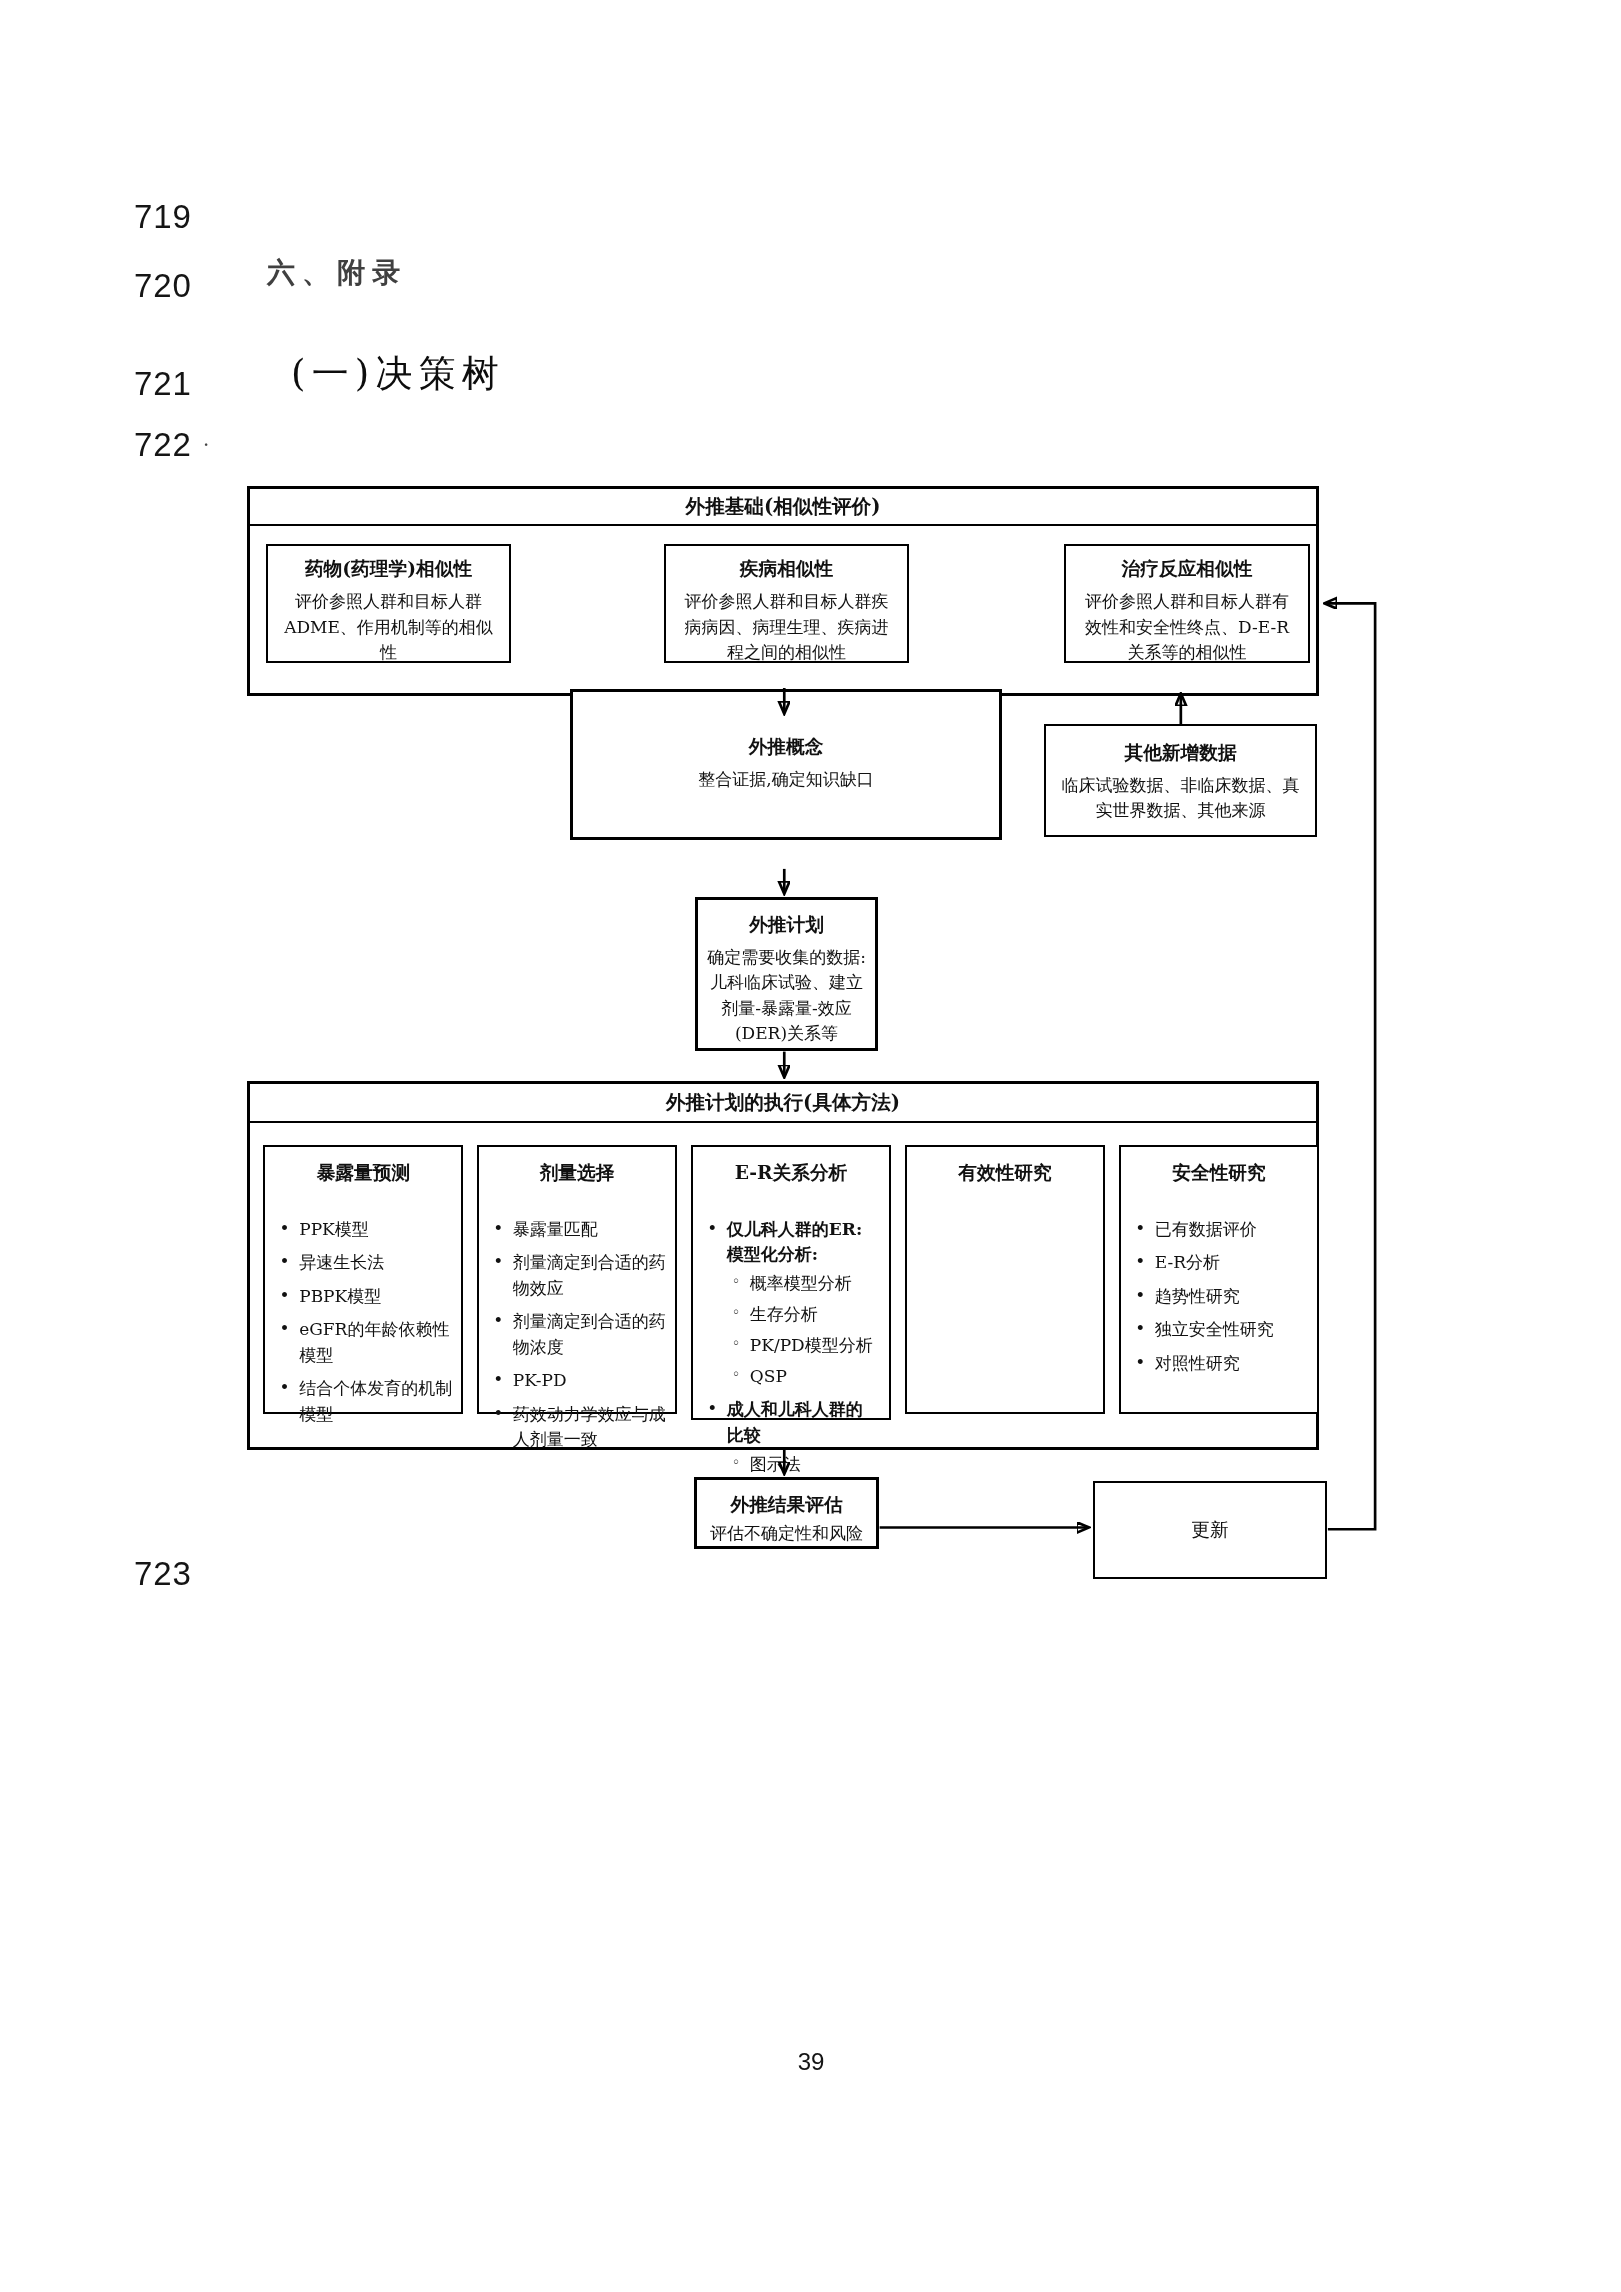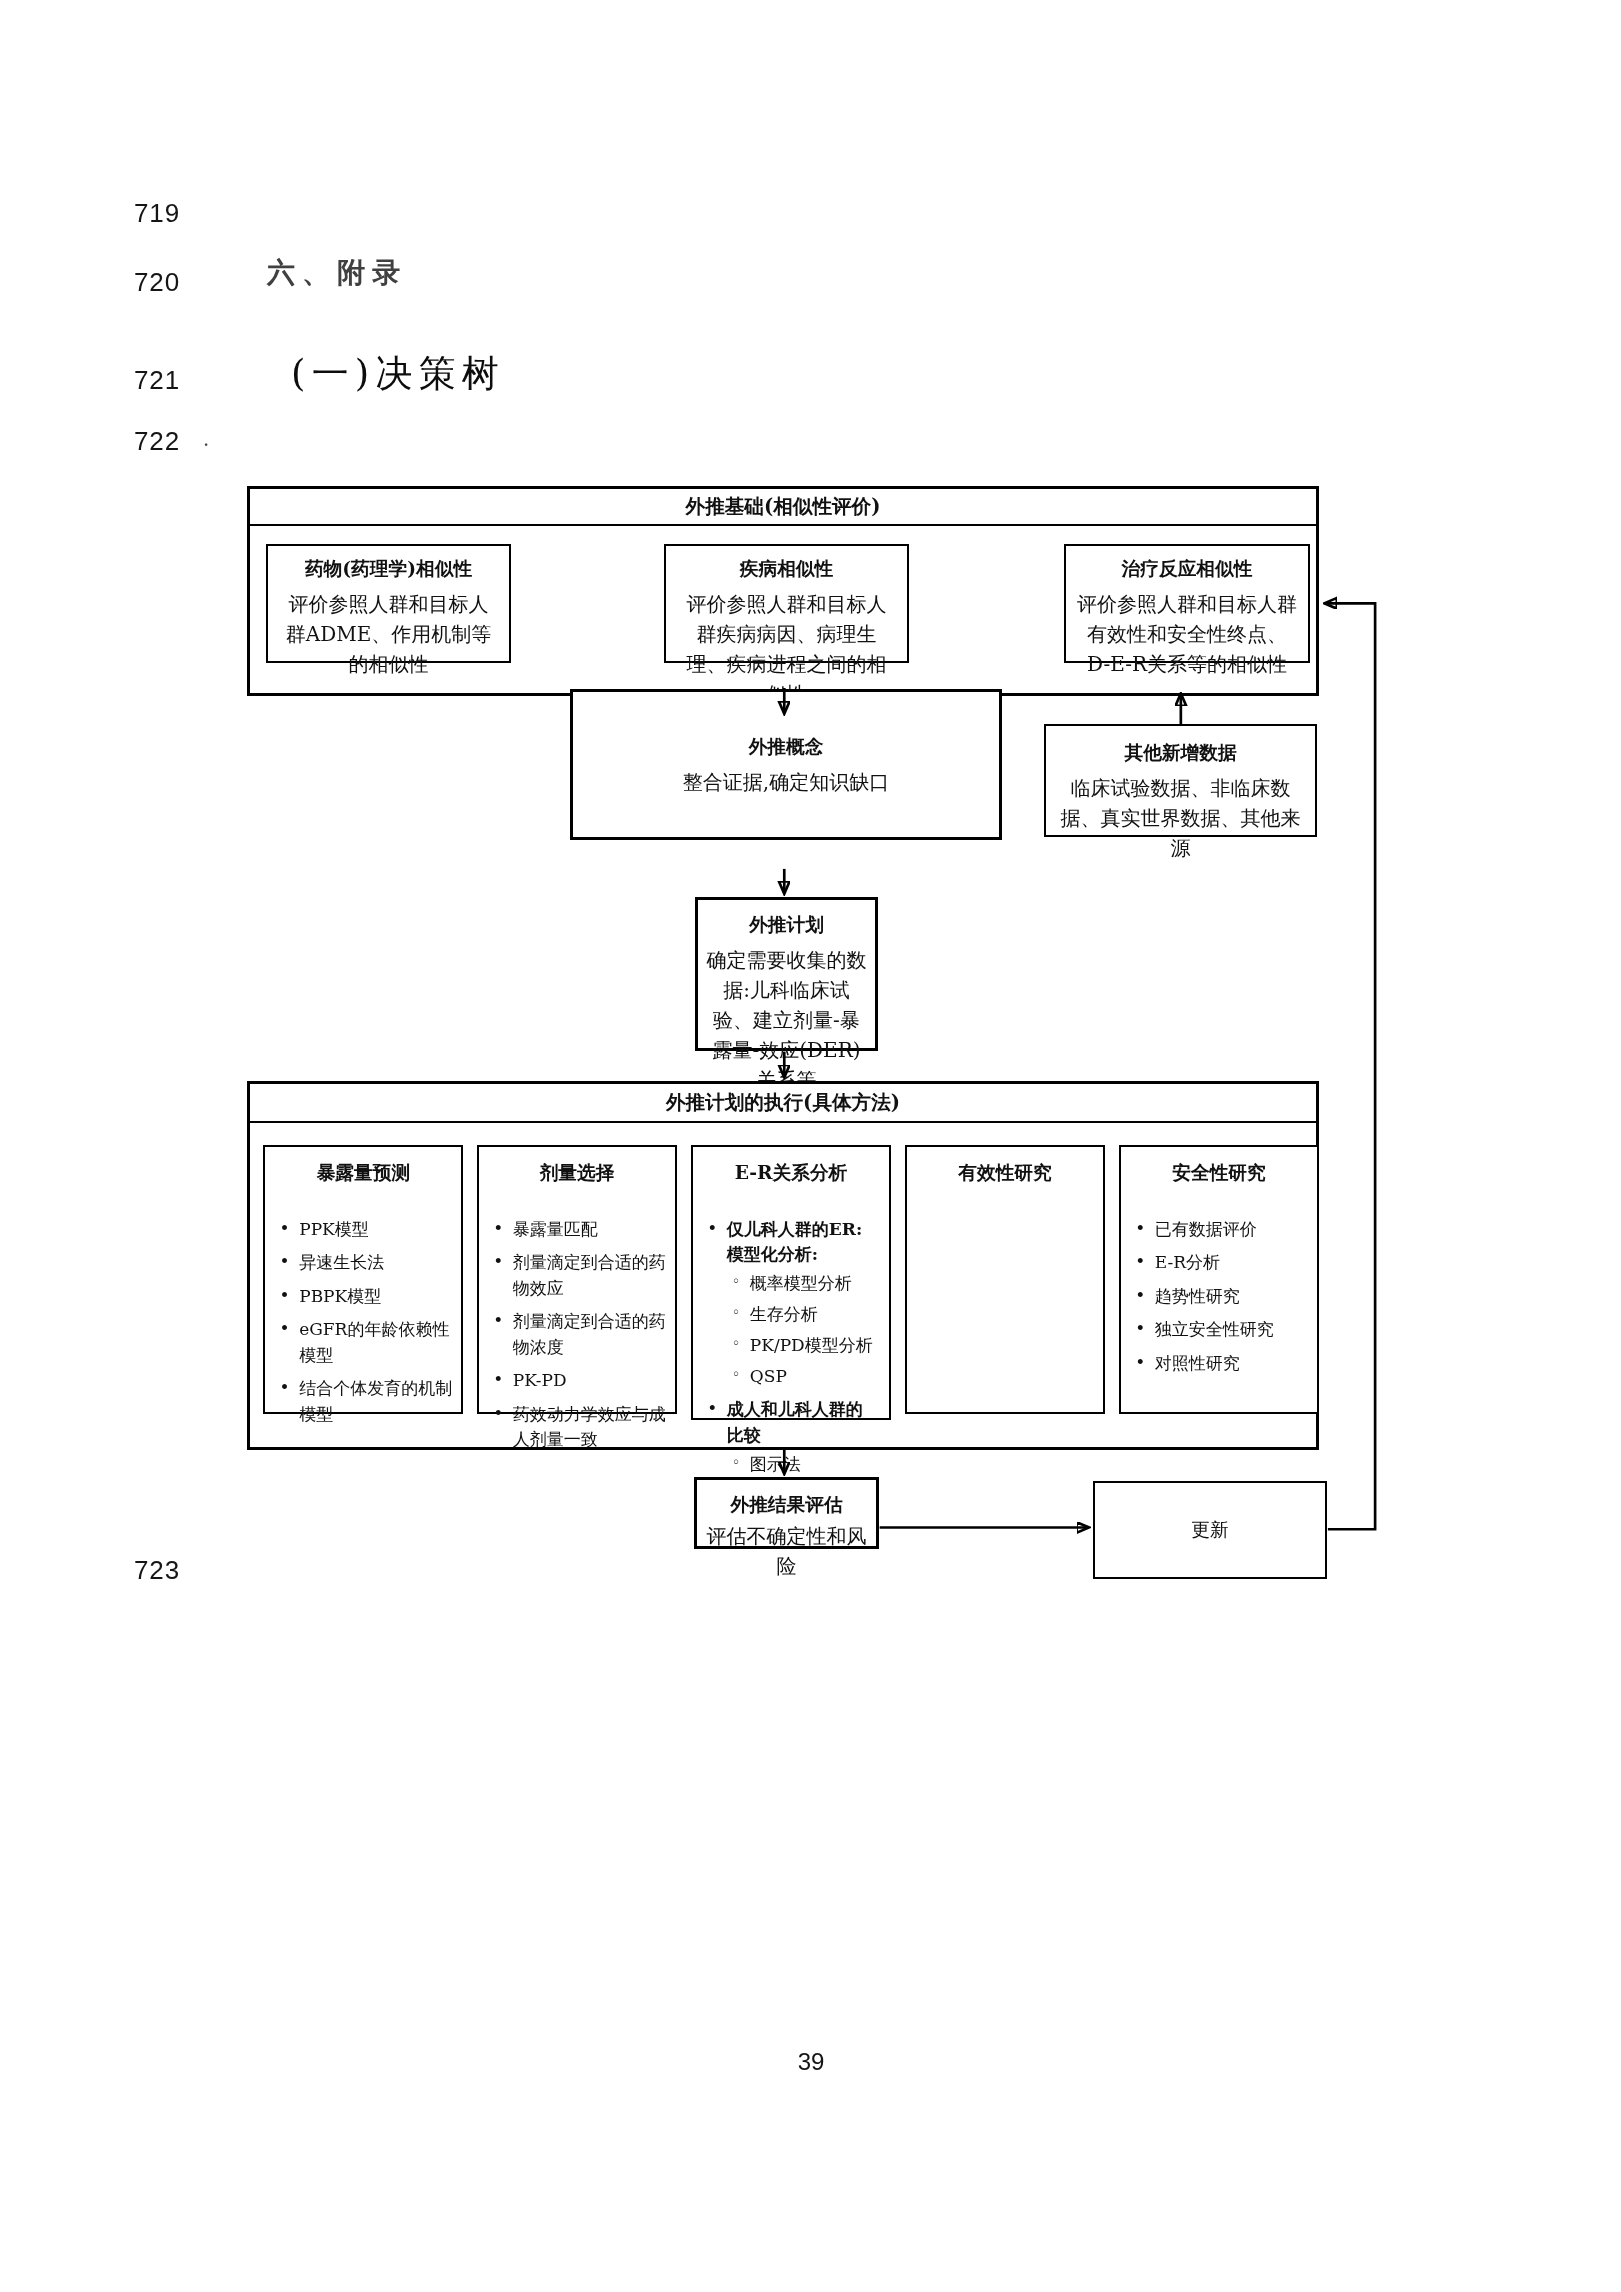"719" .lineno { font-size: 26px -> 33px }
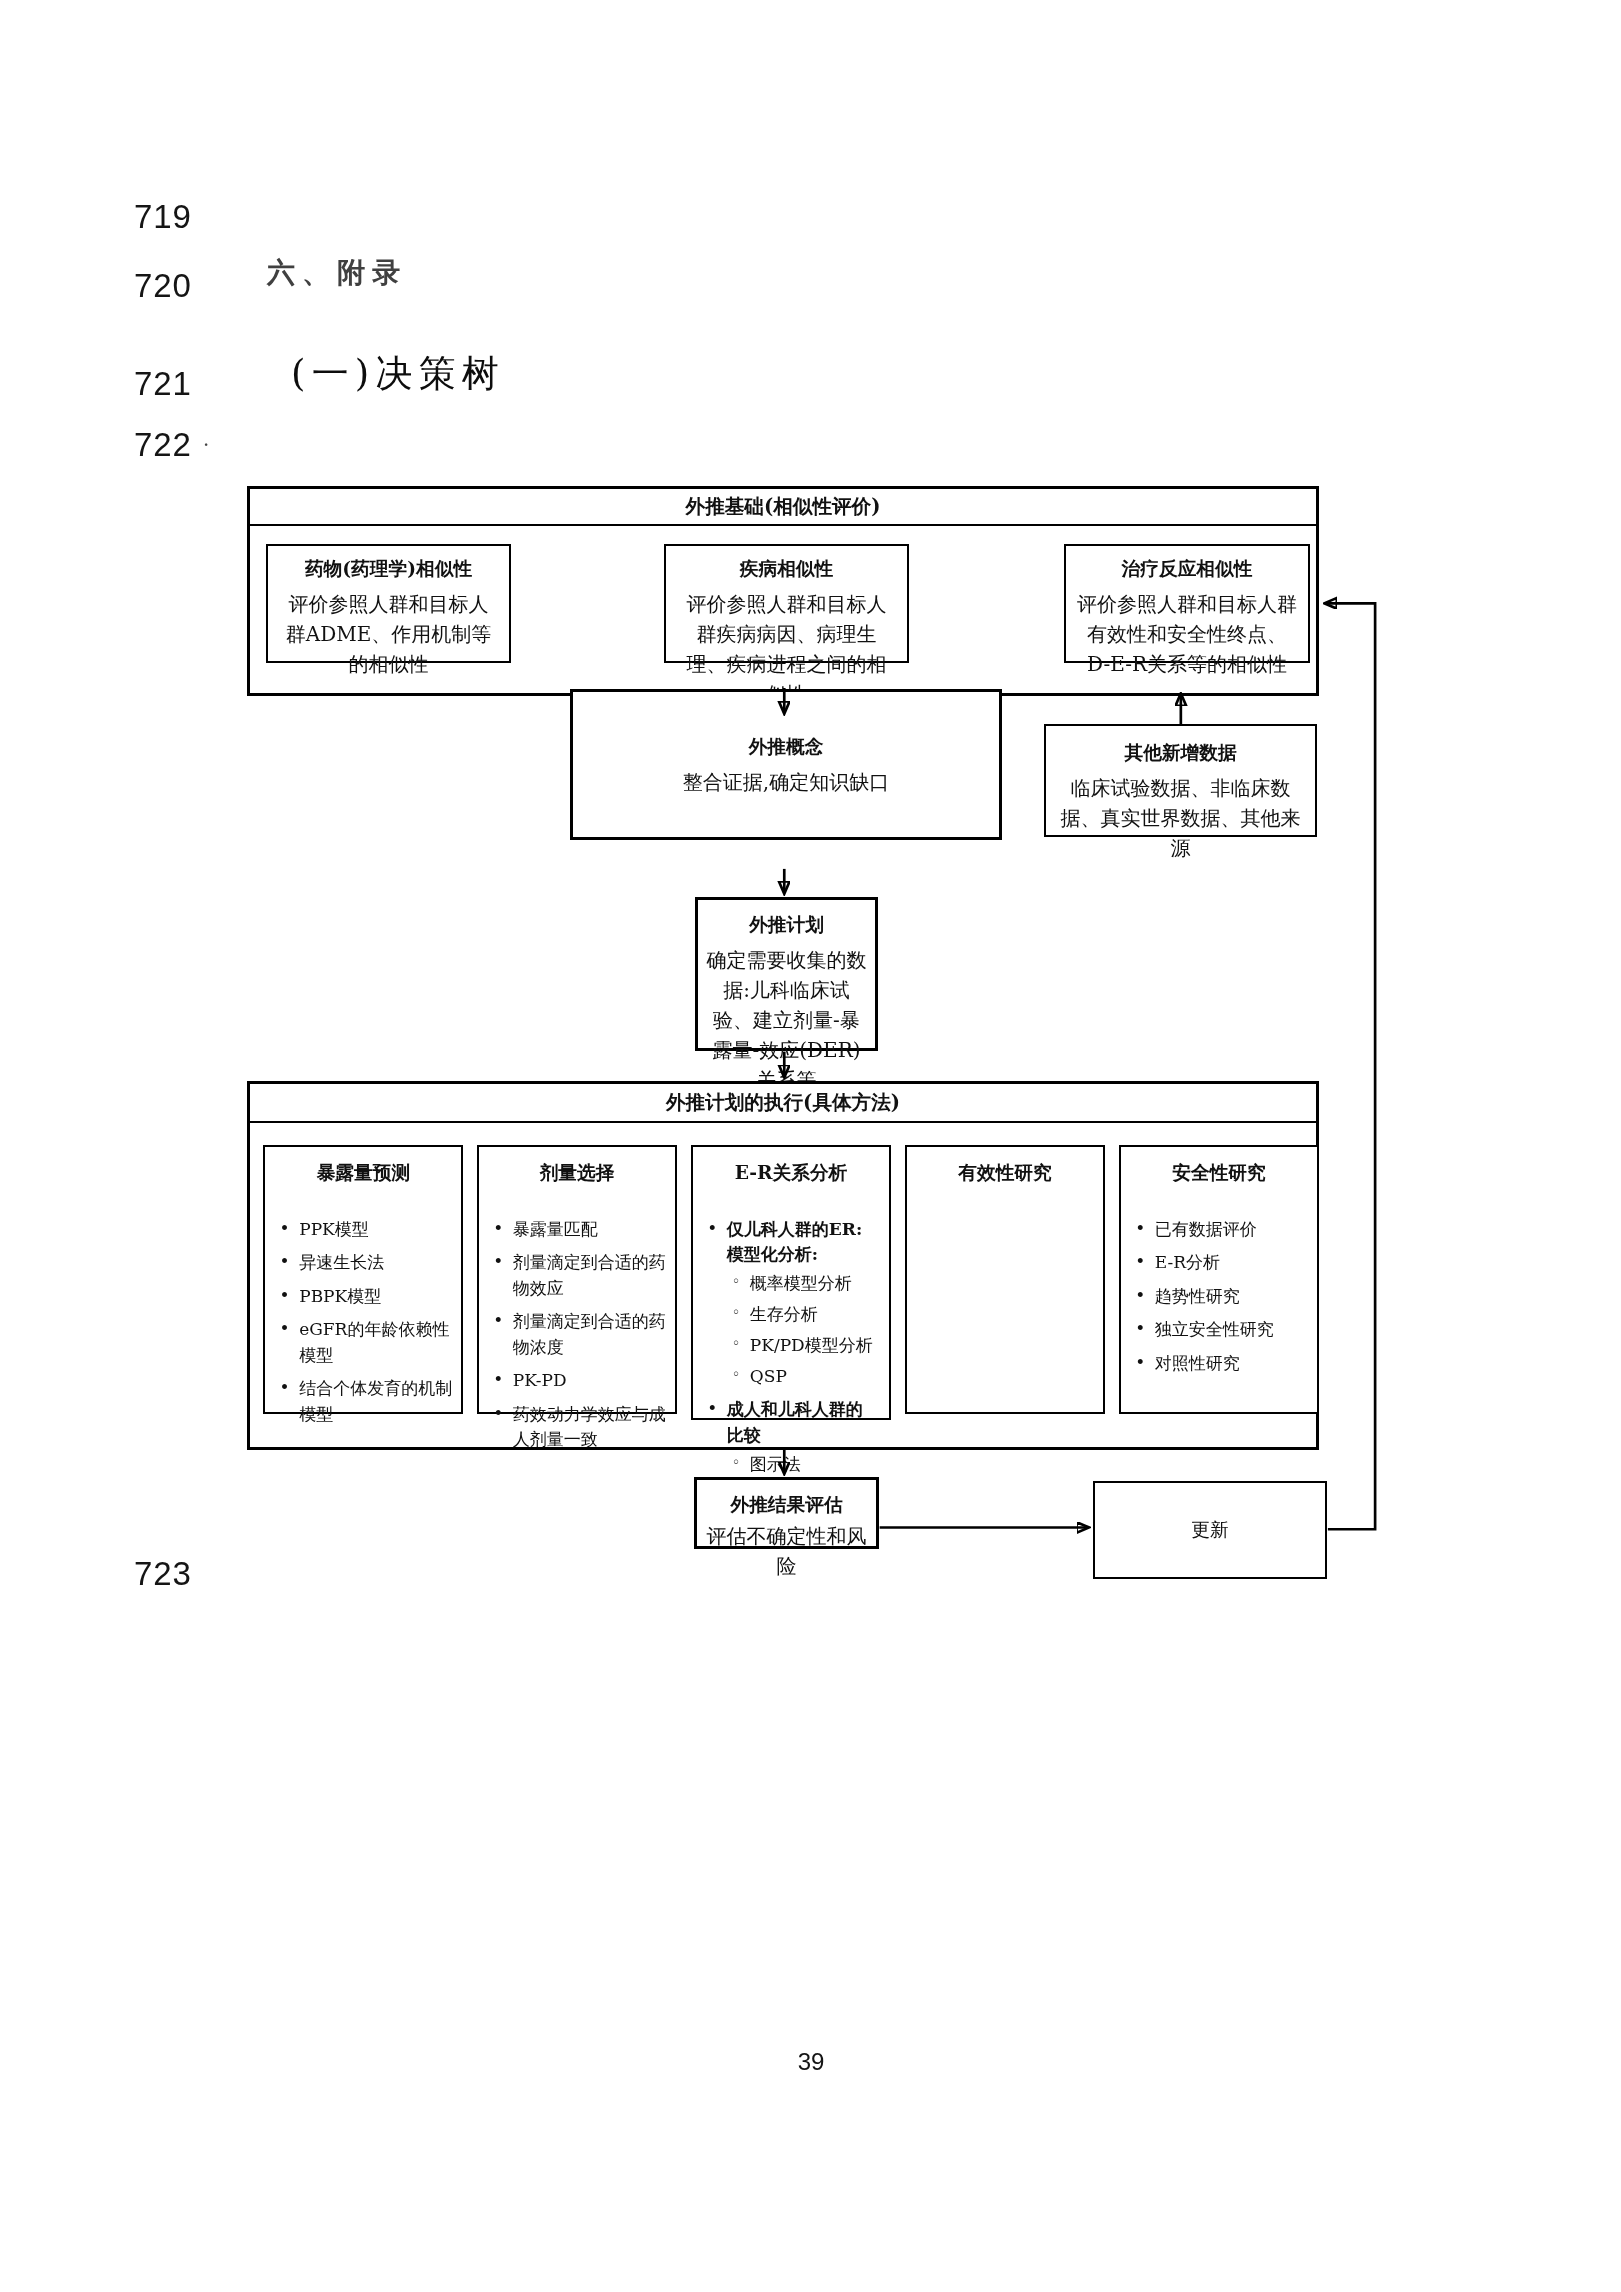"评价参照人群和目标人群ADME、作用机制等的相似性" .bbody { font-size: 20px -> 17px }
